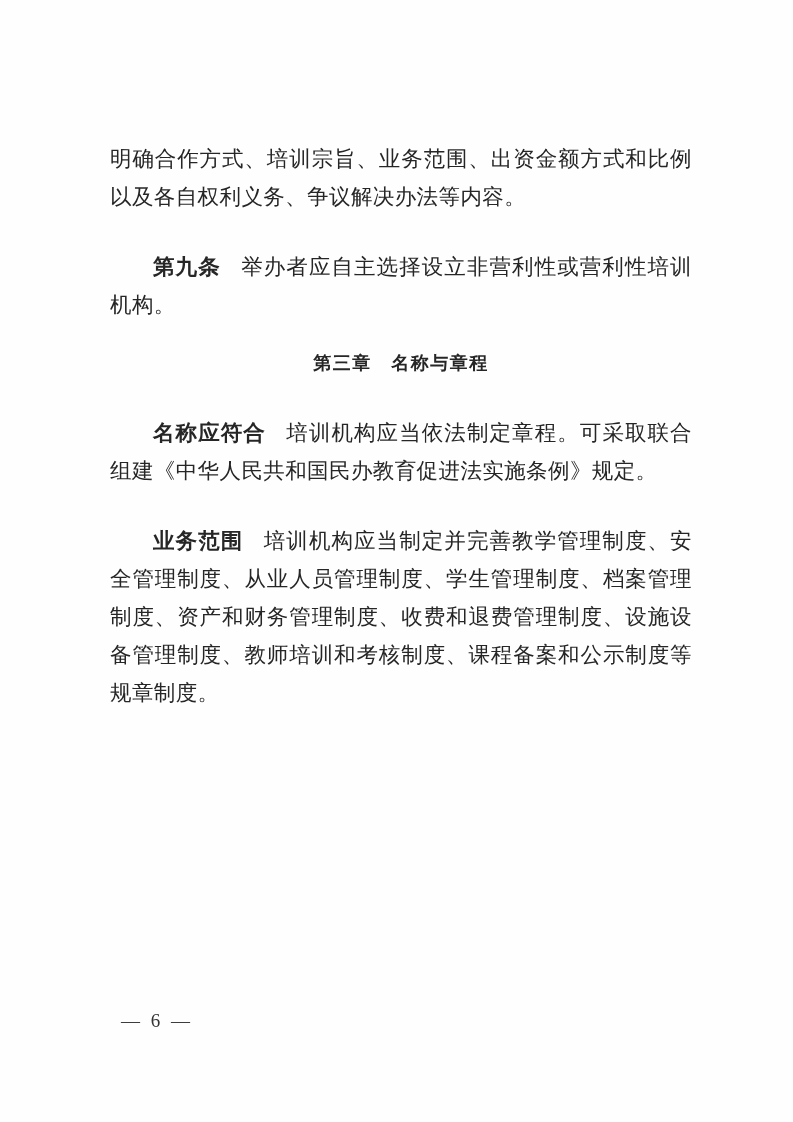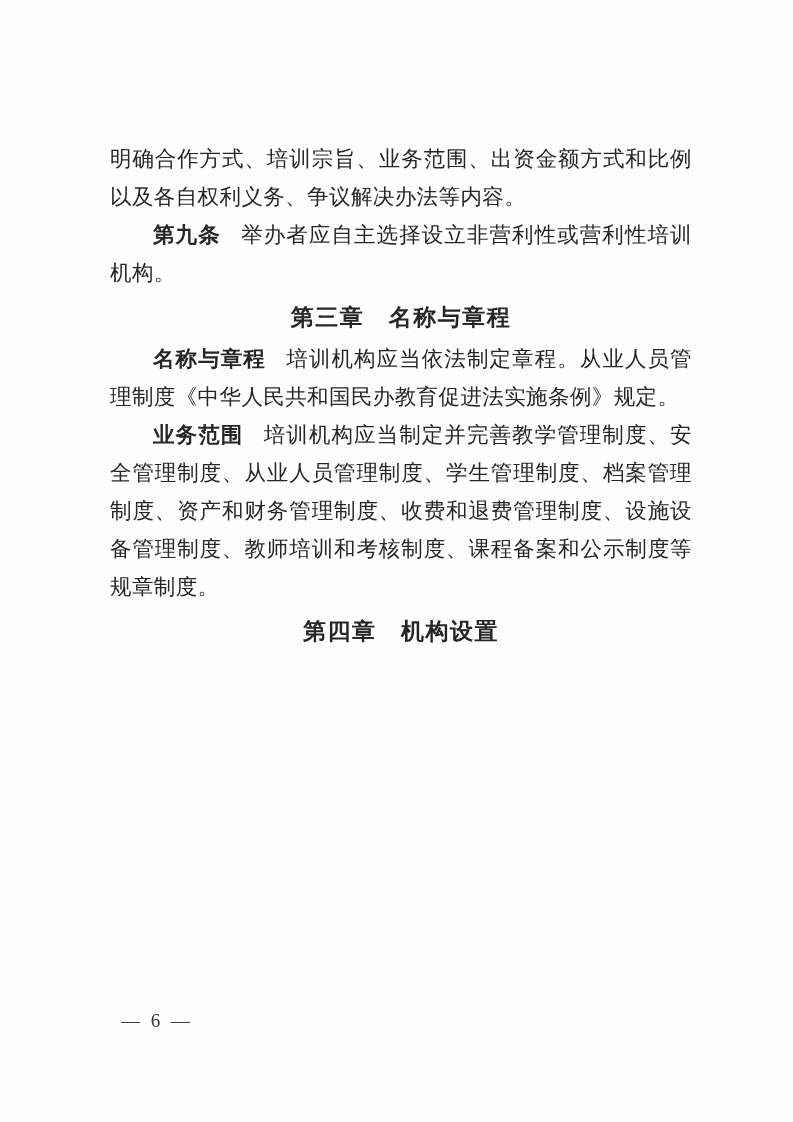"第九条 举办者应自主选择设立非营利性或营利性培训机构。" .article { margin-top: none -> 32px }
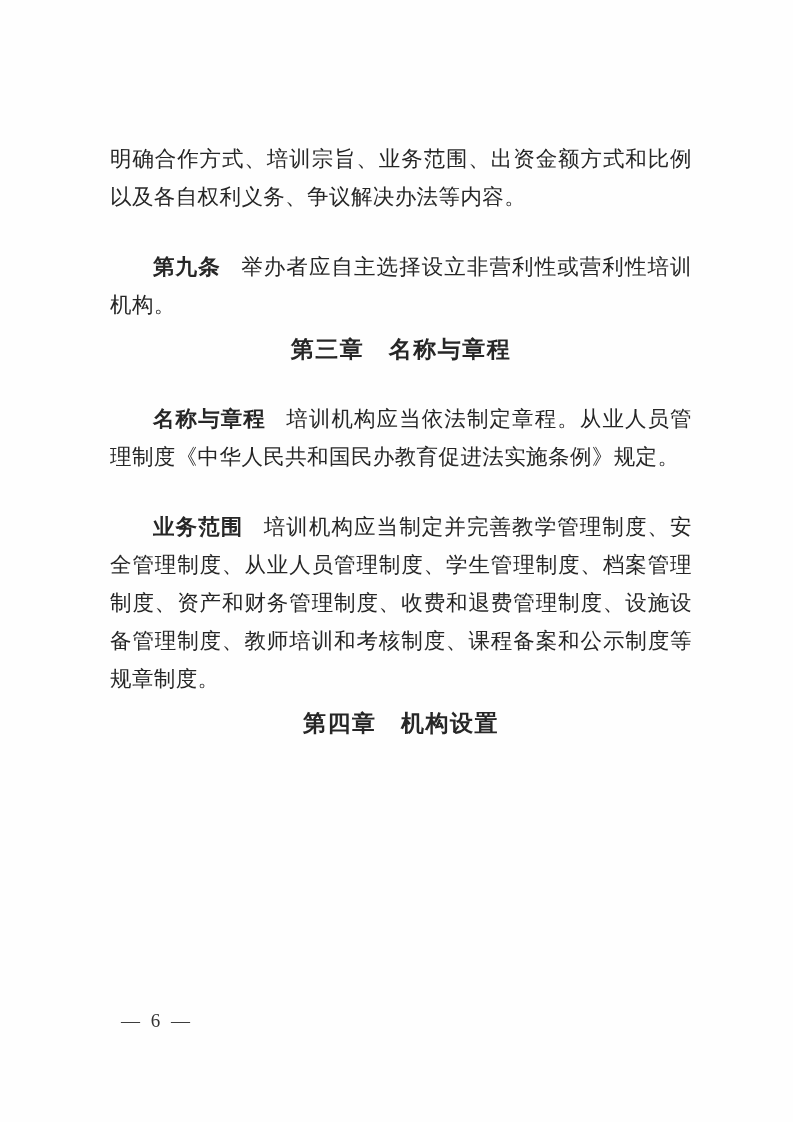"第三章 名称与章程" .chapter { font-size: 23px -> 18px; margin: 6px 0 4px 0 -> 20px 0 4px 0 }
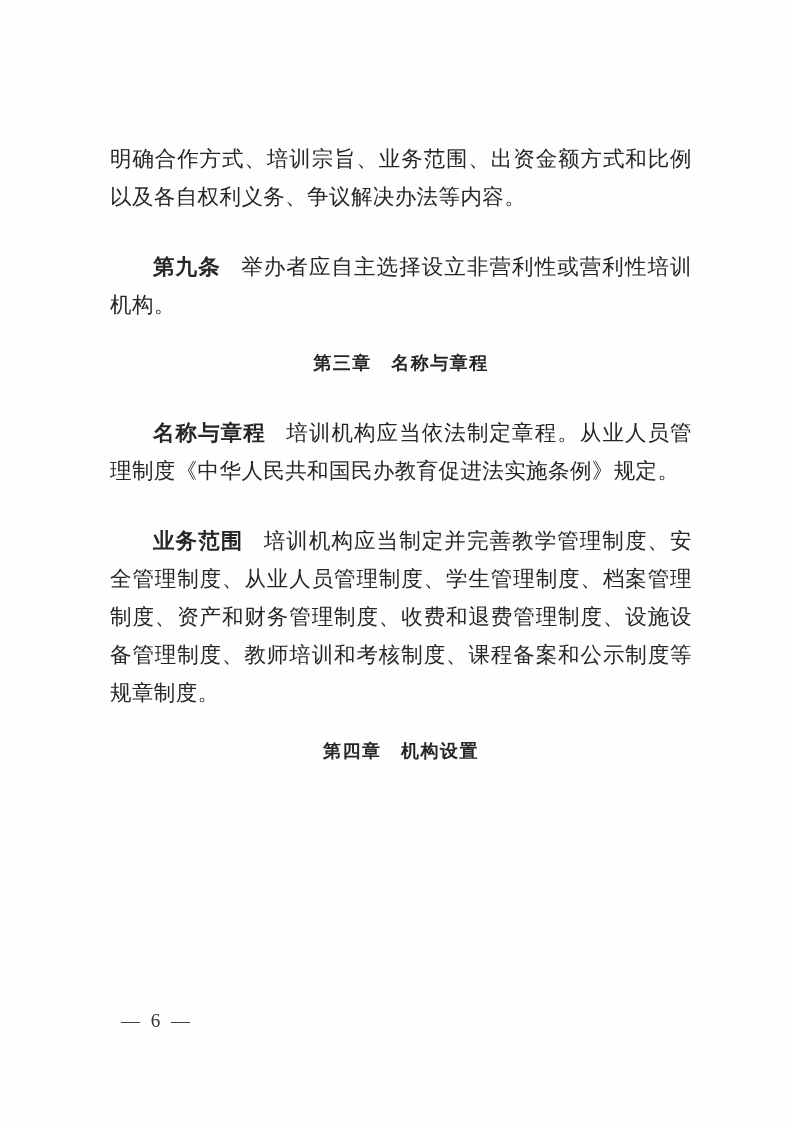"名称与章程" span.lead { text: 与章程 -> 应符合 }
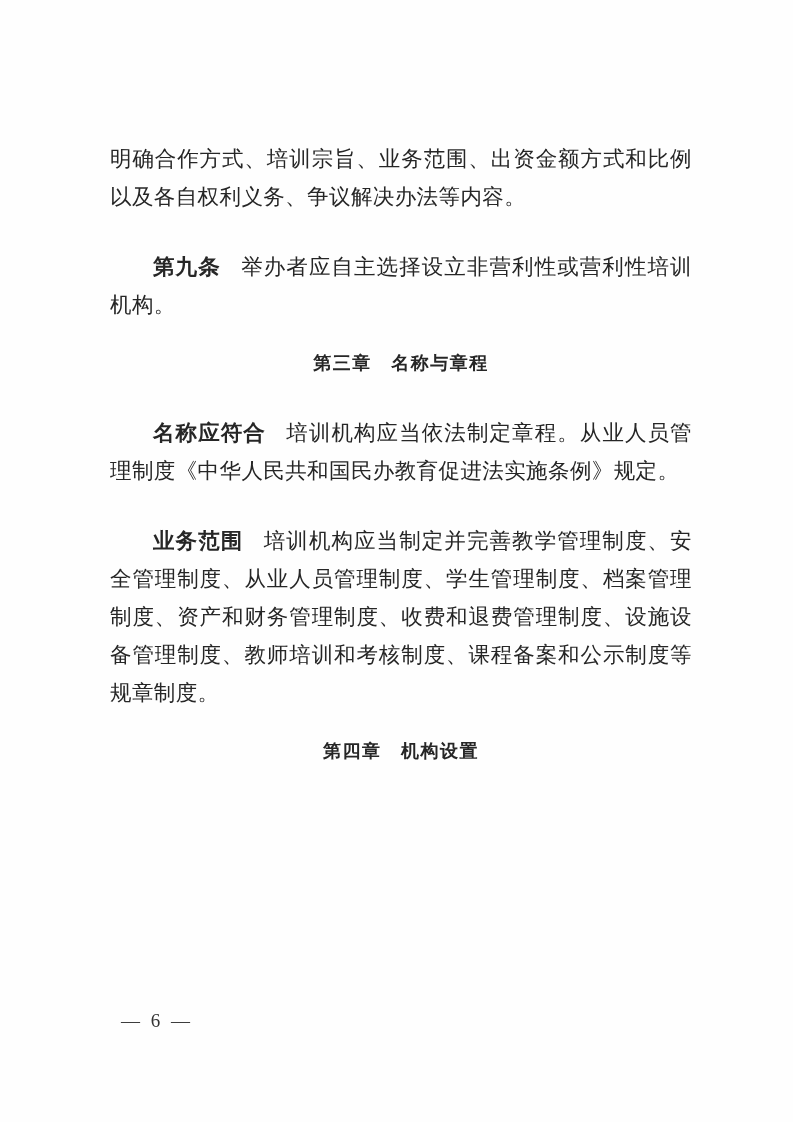"培训机构应当依法制定章程。从业人员管理制度《中华人民共和国民办教育促进法实施条例" span { text: 从业人员管理制度 -> 可采取联合组建 }
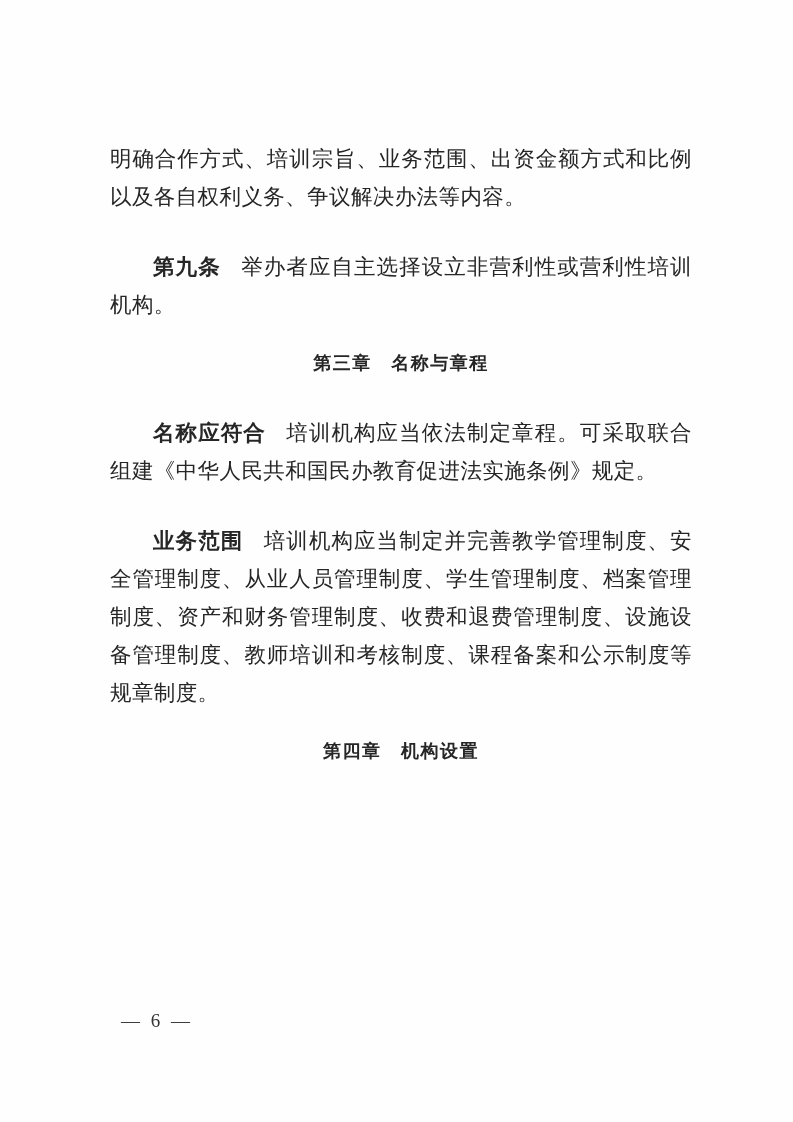"第四章 机构设置" h2.chapter { html: <h2>第四章 机构设置</h2> -> none }
